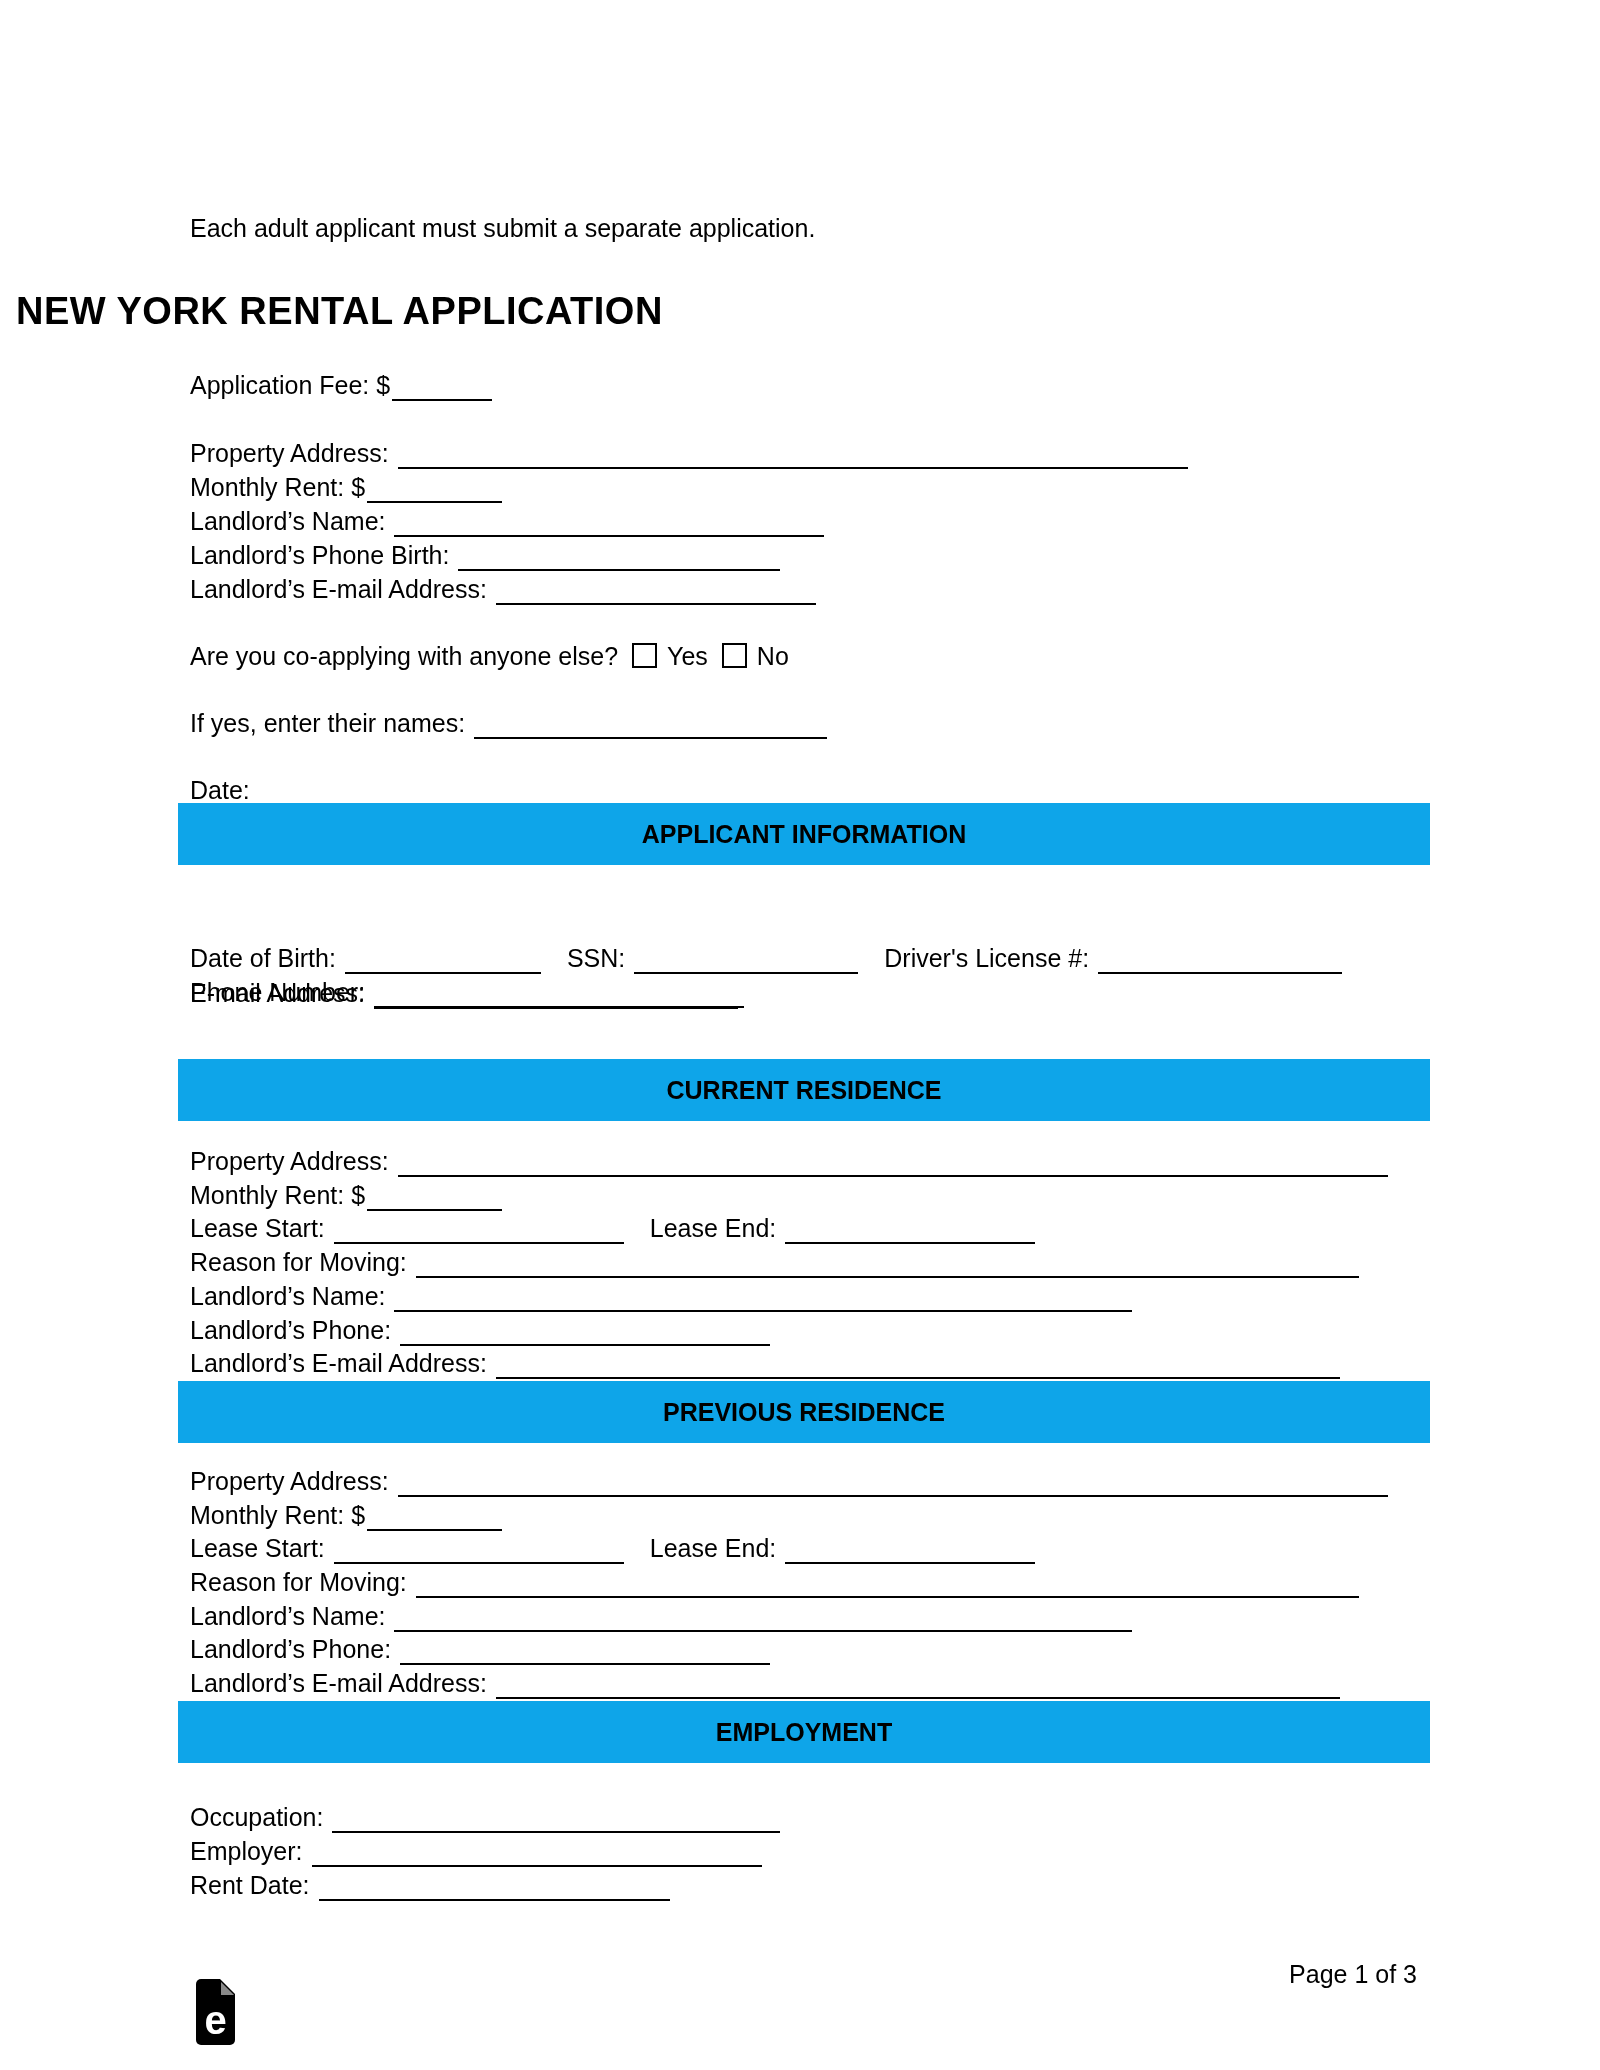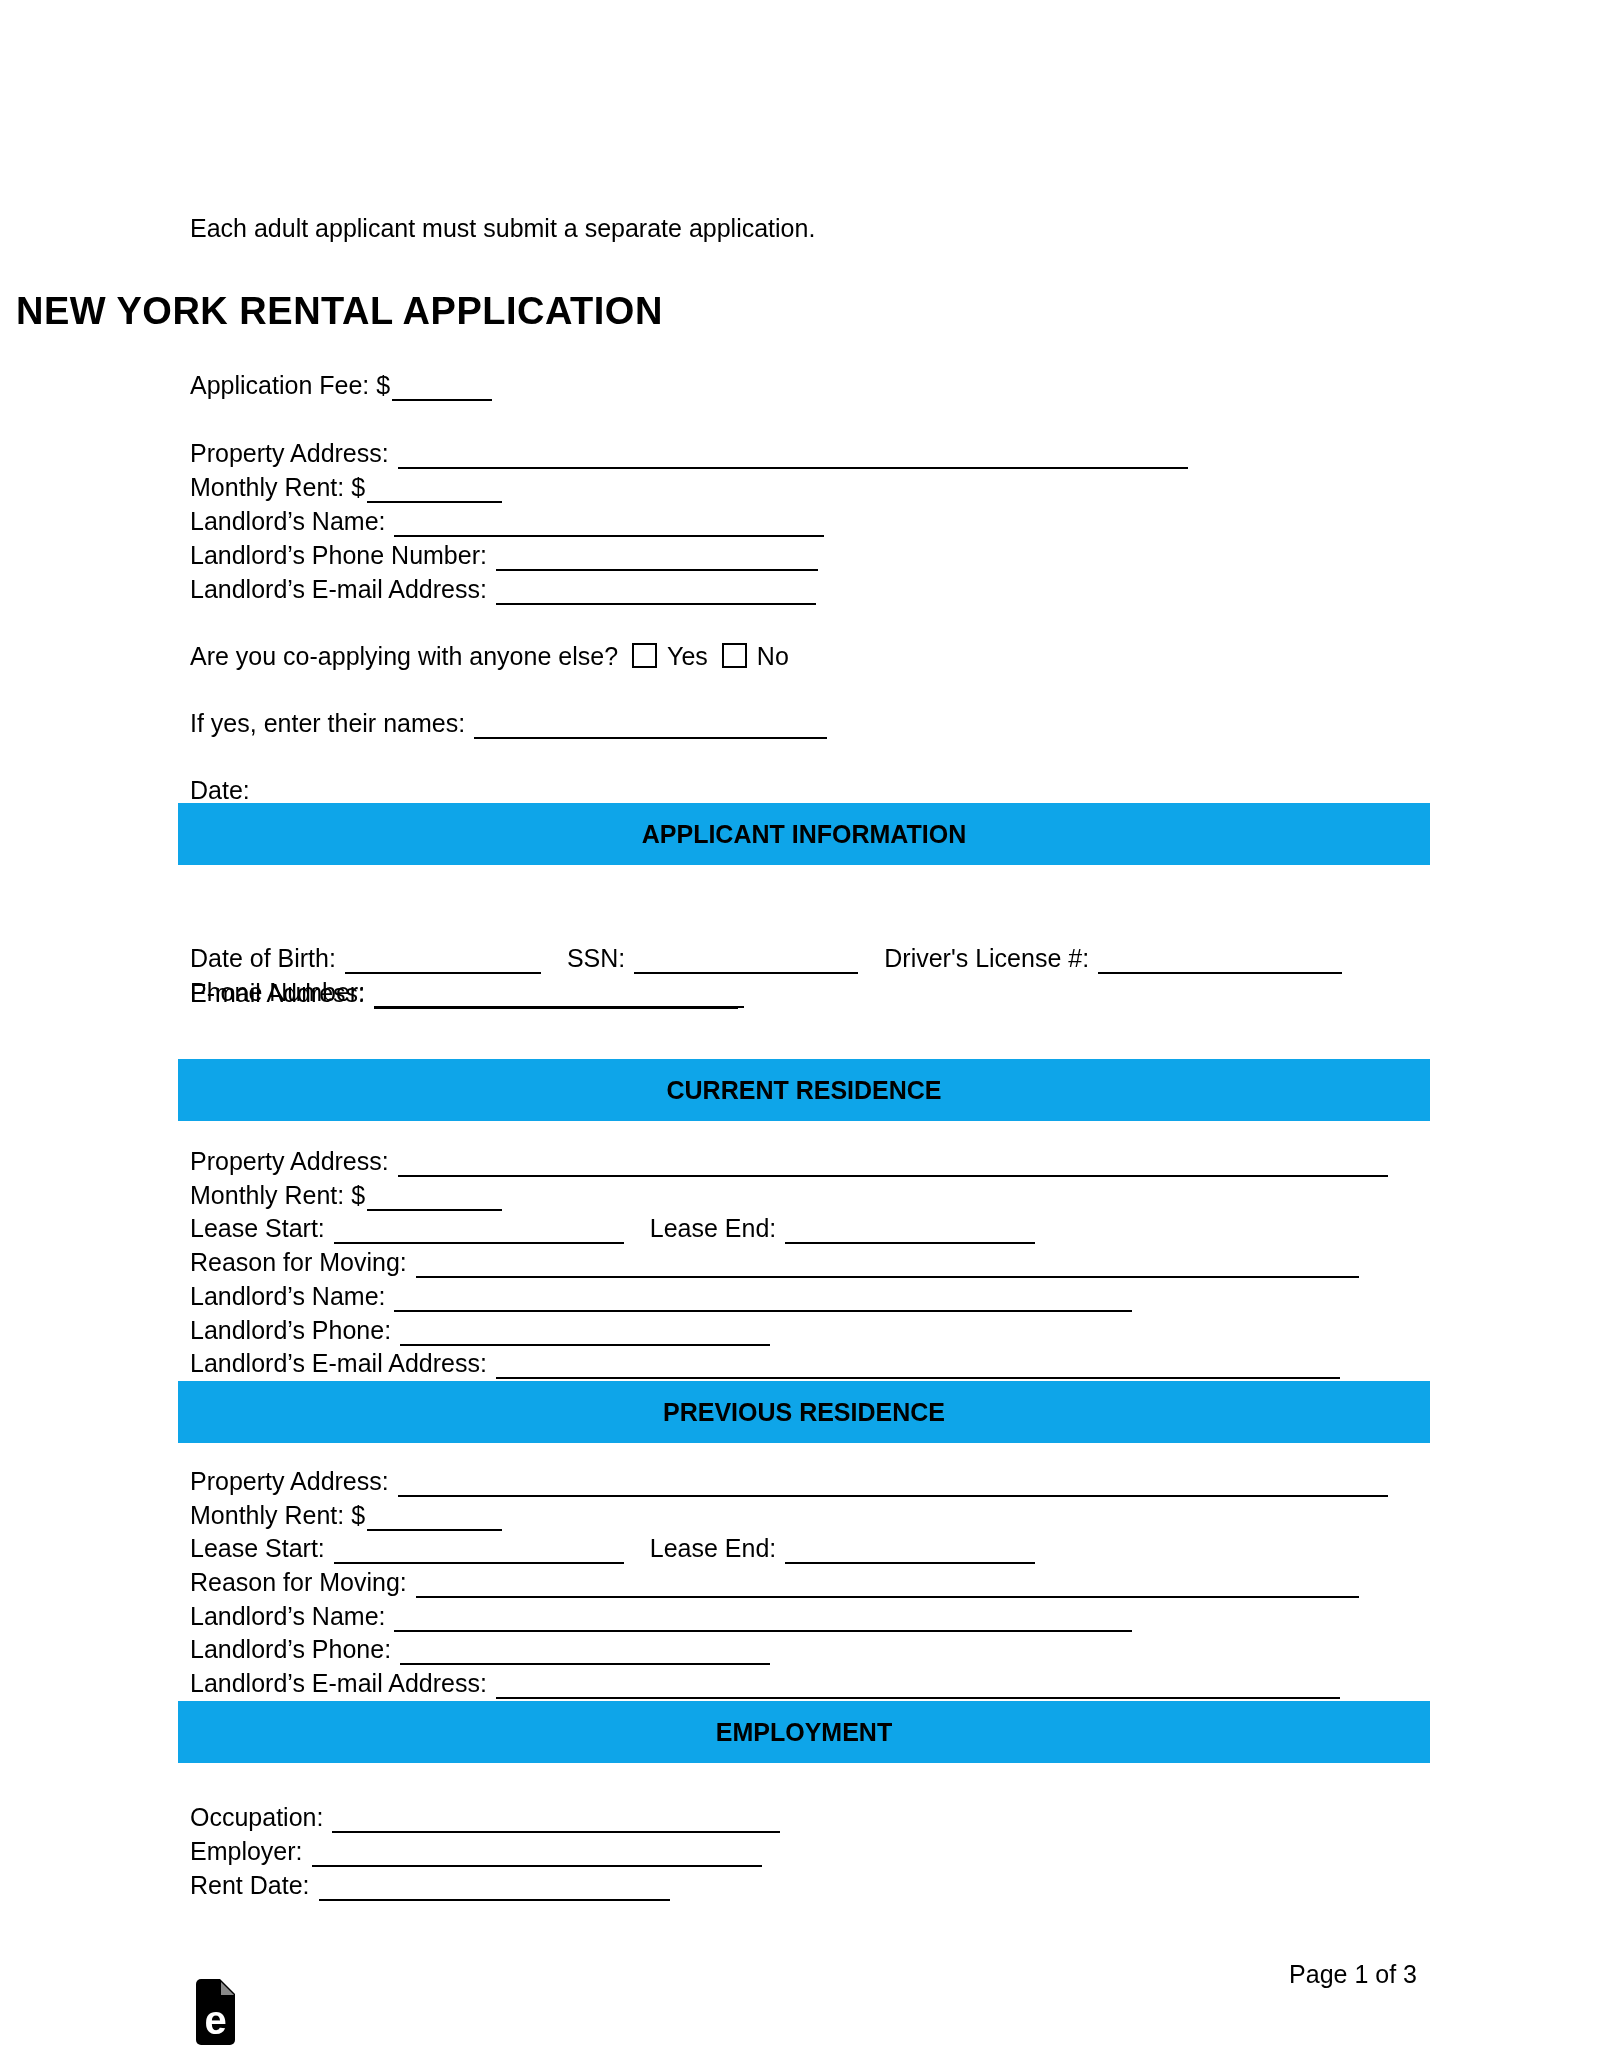"Landlord’s Phone Number:" span.lbl { text: Number -> Birth }
